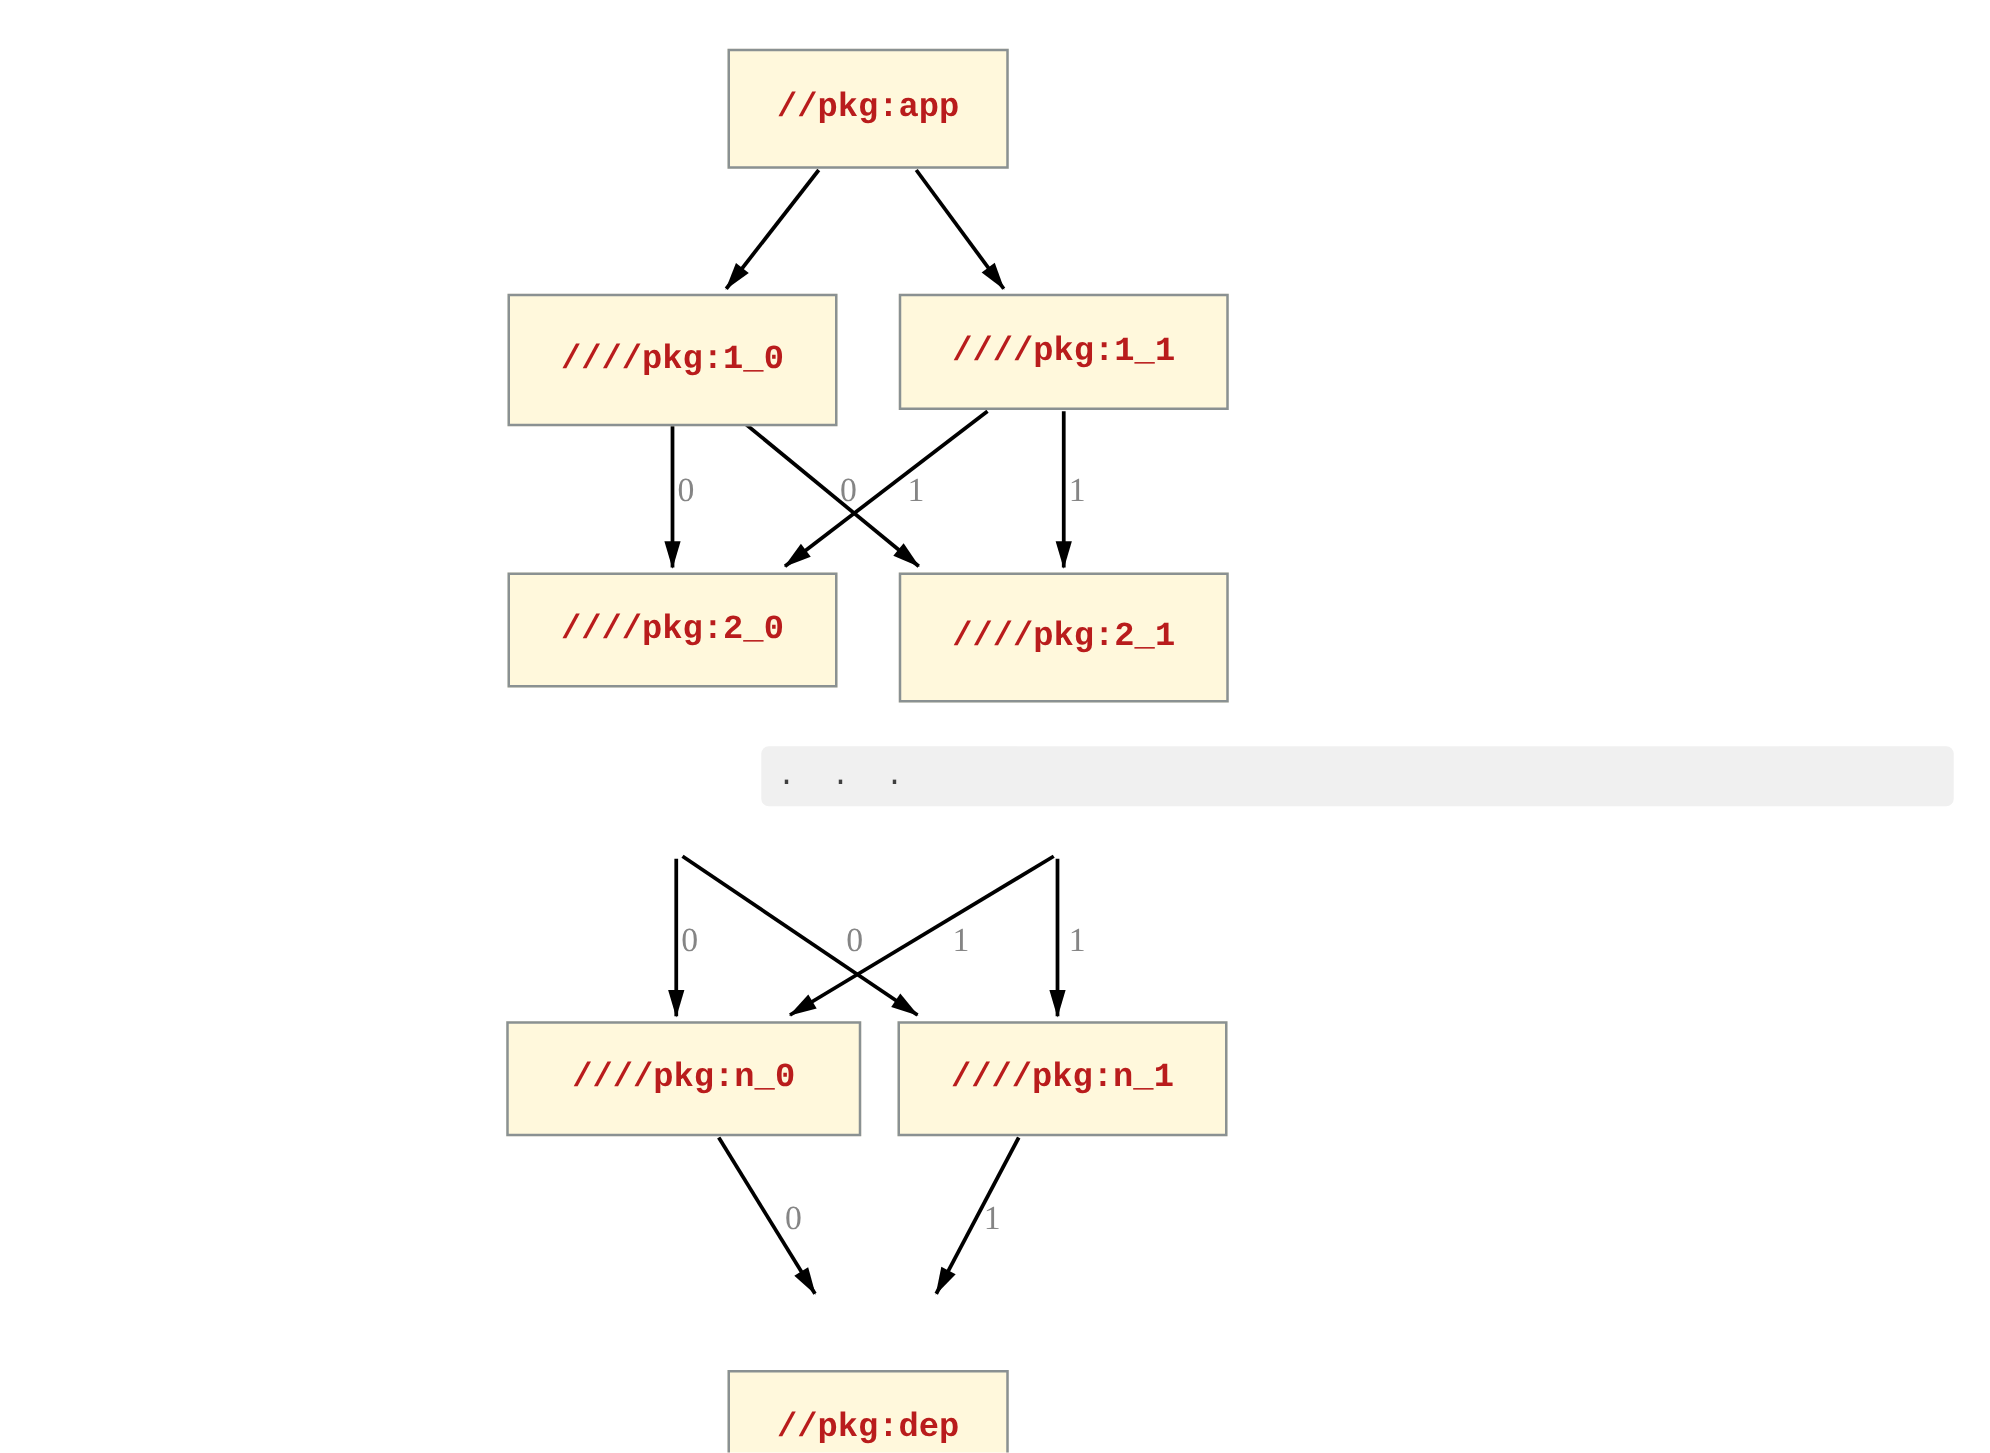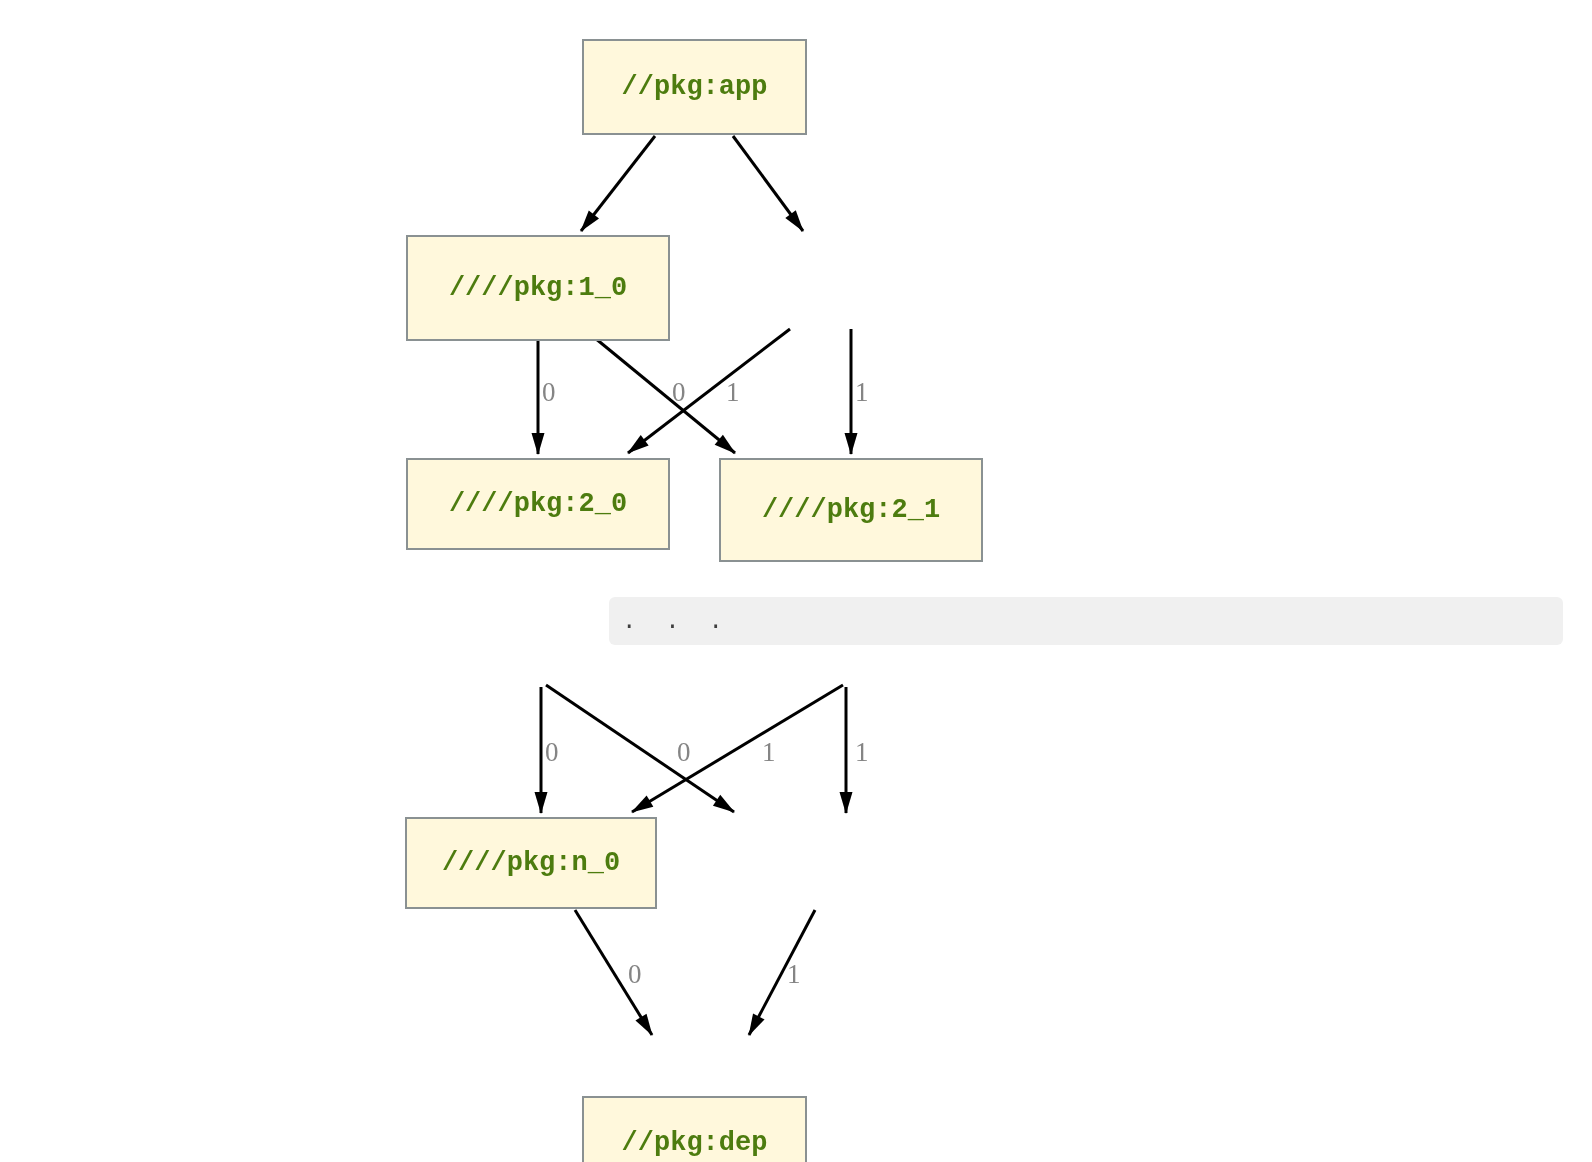"//pkg:app" .node-label { color: #4d7c0f -> #b91c1c }
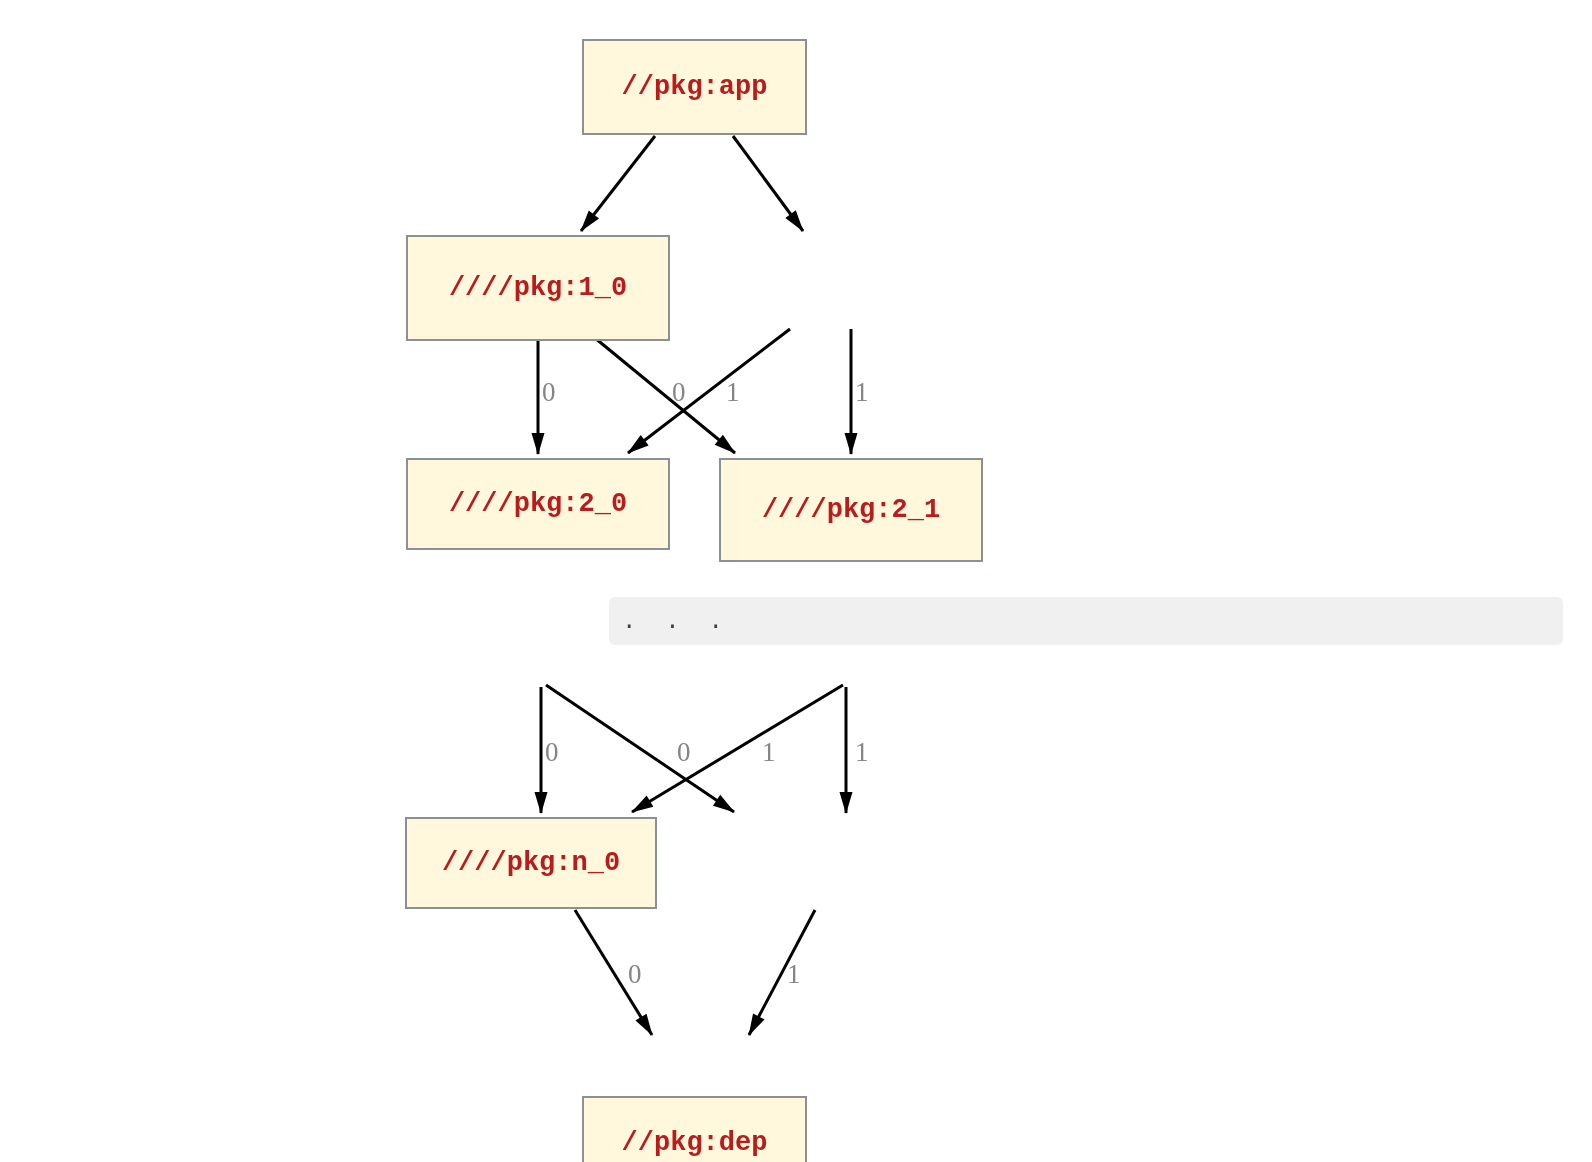"////pkg:1_1" div.node { html: none -> <div> <span>////pkg:1_1</span> </div> }
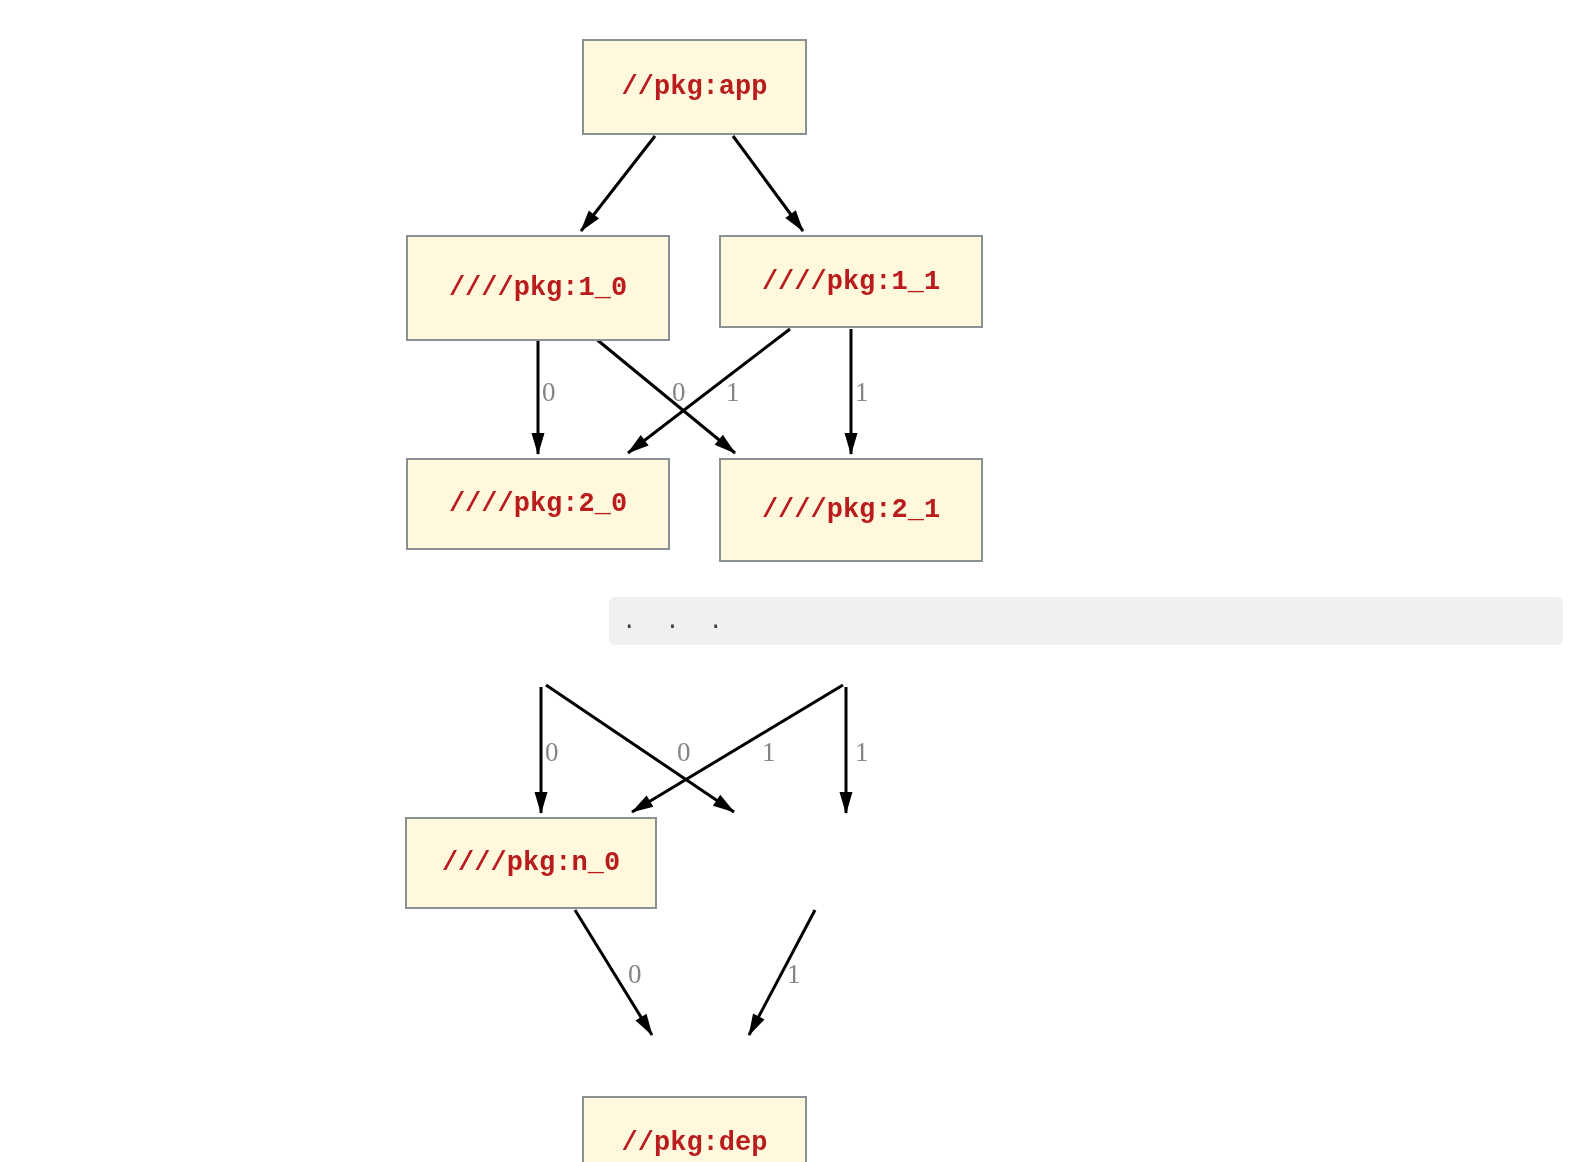"////pkg:n_0" div.node { width: 252px -> 284px }
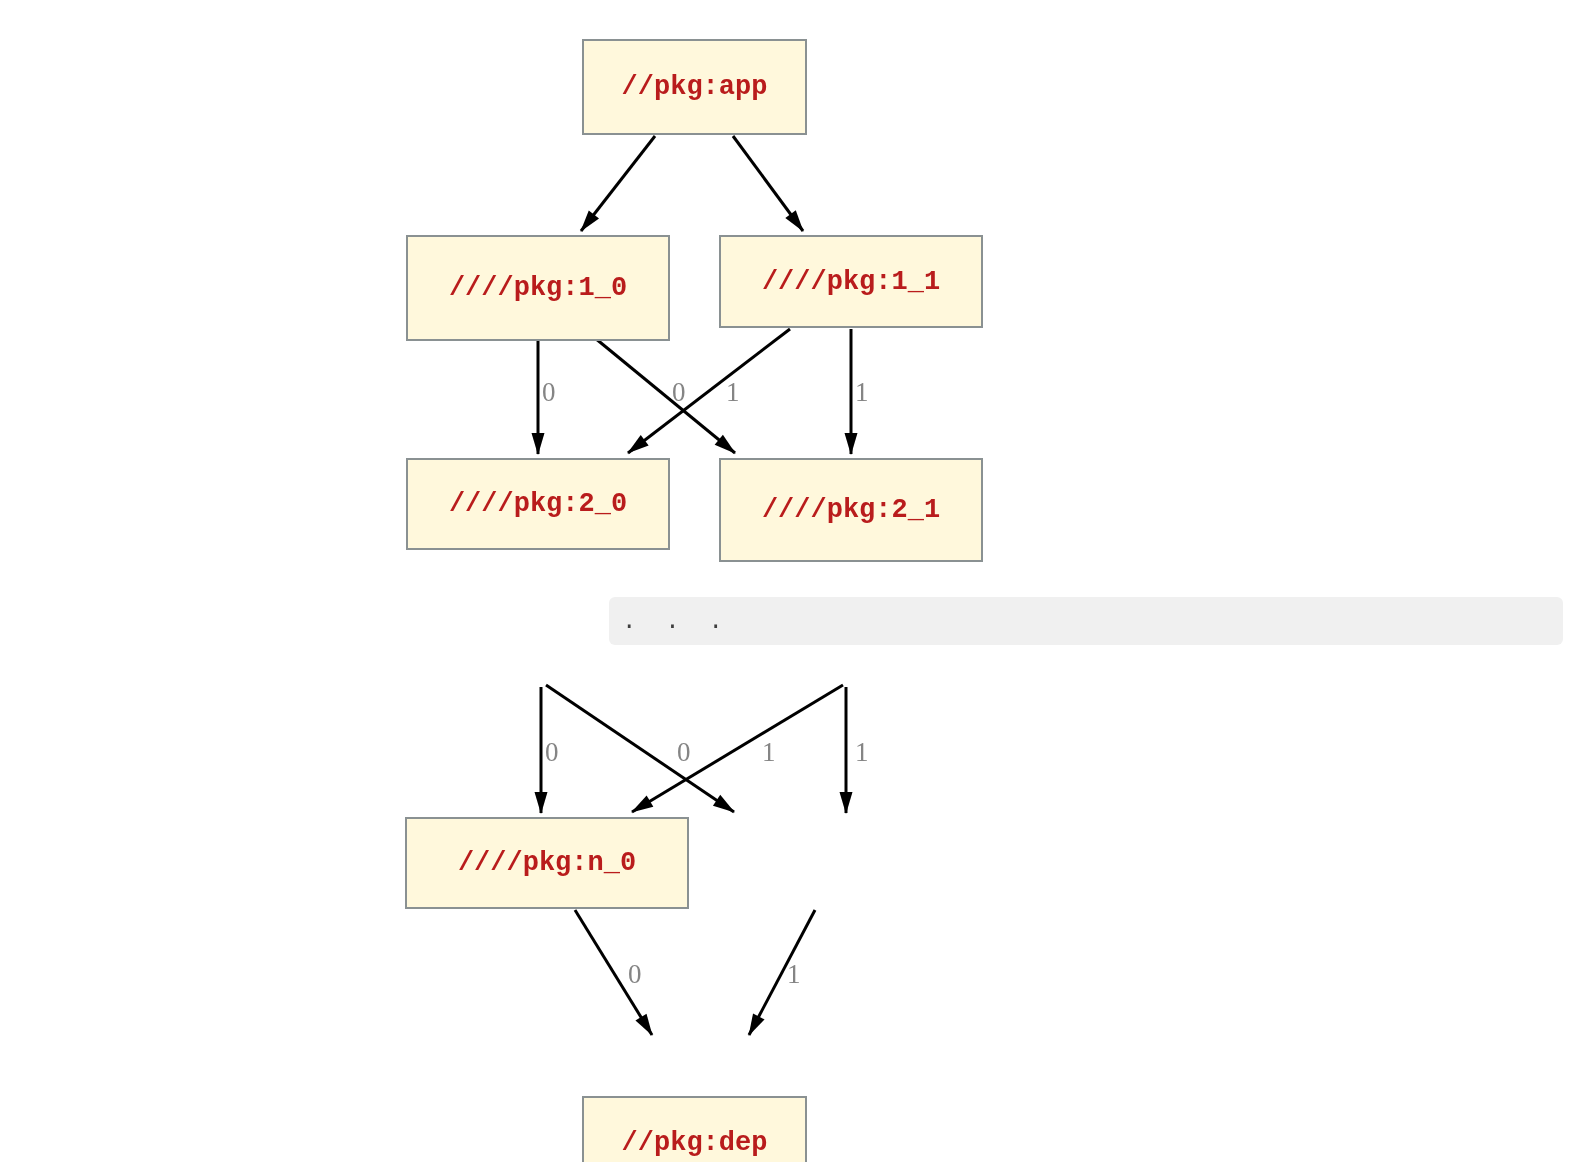"////pkg:n_1" div.node { html: none -> <div> <span>////pkg:n_1</span> </div> }
